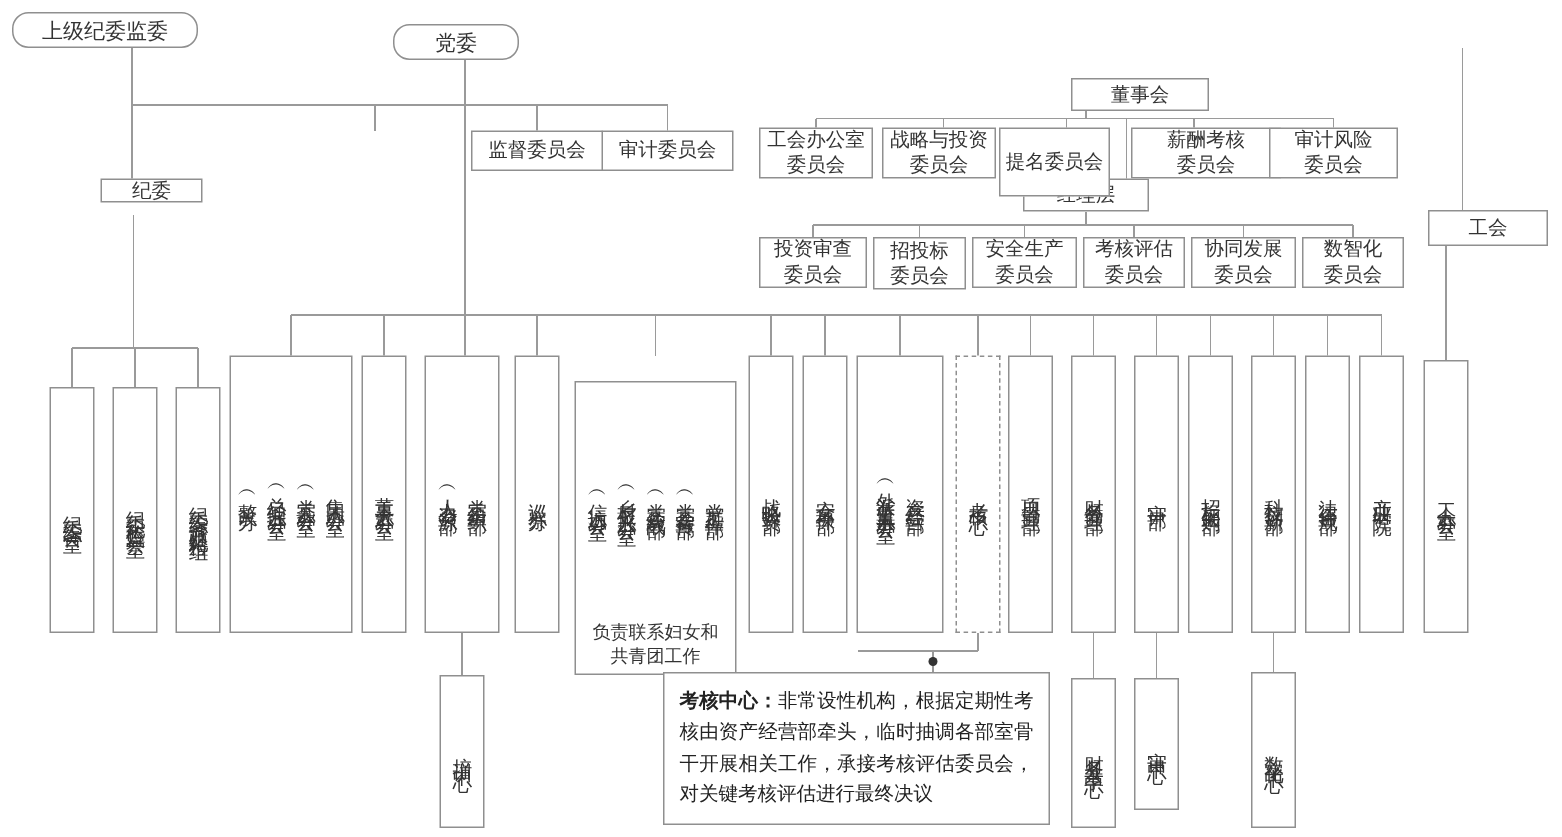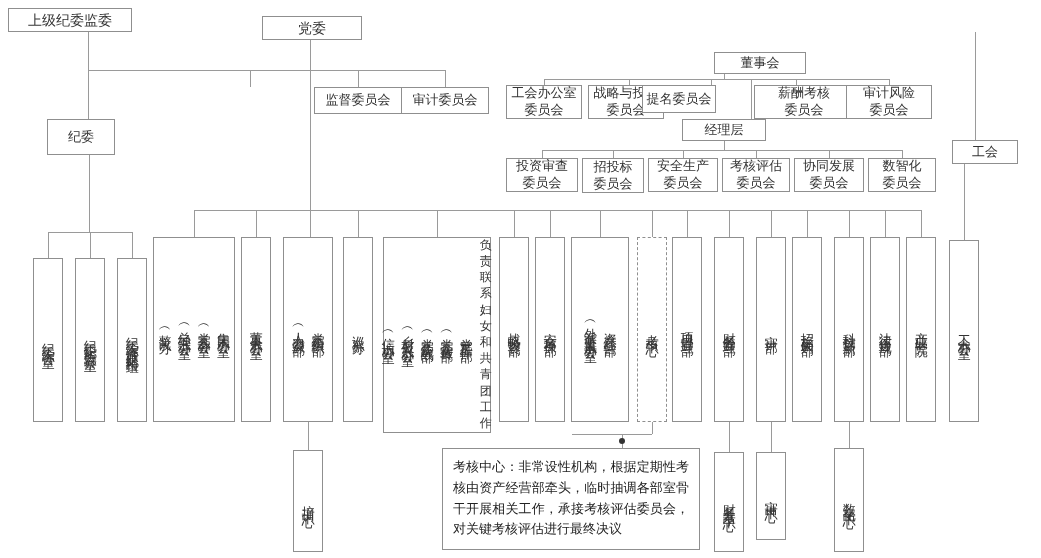"上级纪委监委" .big { border-radius: none -> 11px }
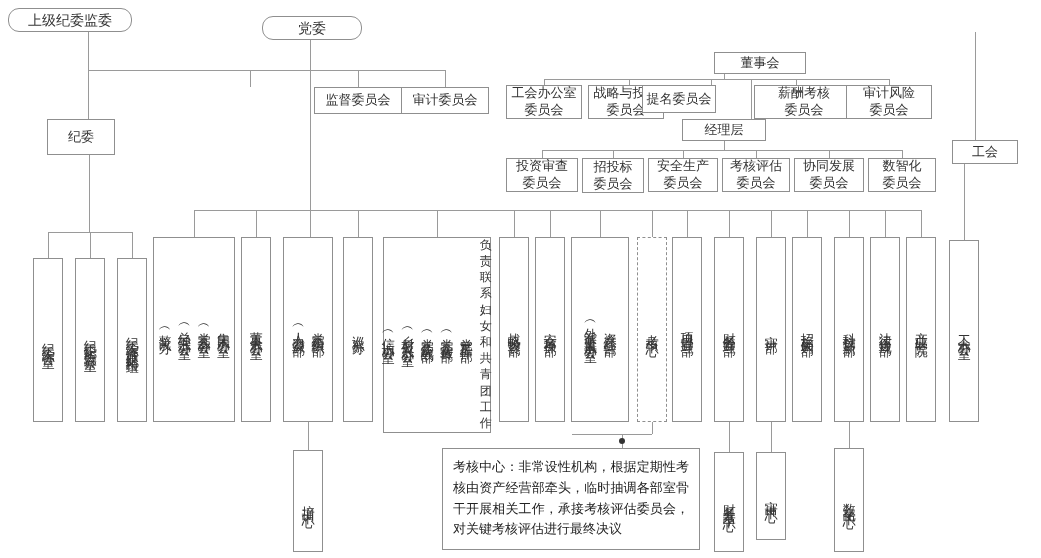"党委" div.box { width: 100px -> 84px }
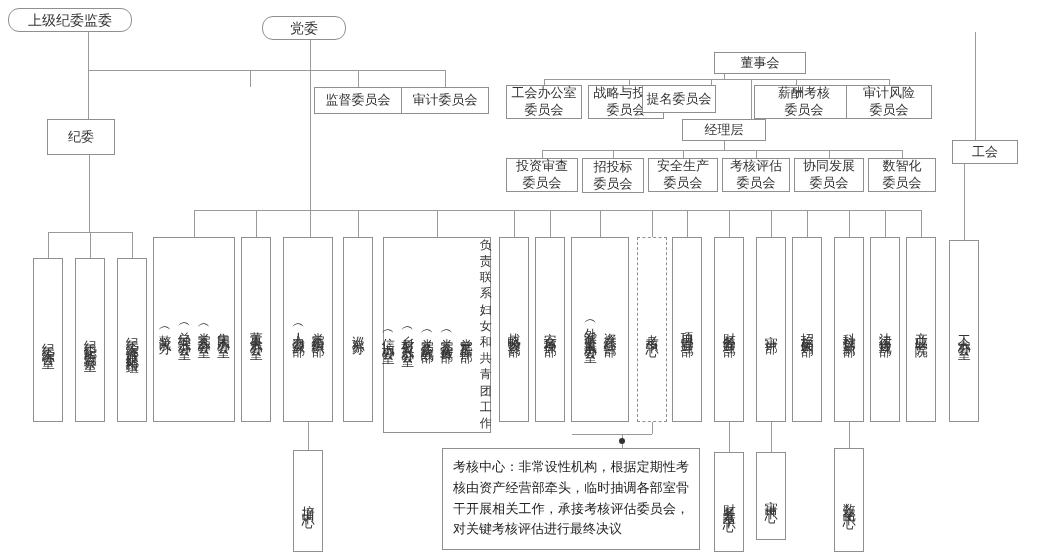"提名委员会" div.box { height: 28px -> 46px; left: 642px -> 666px }
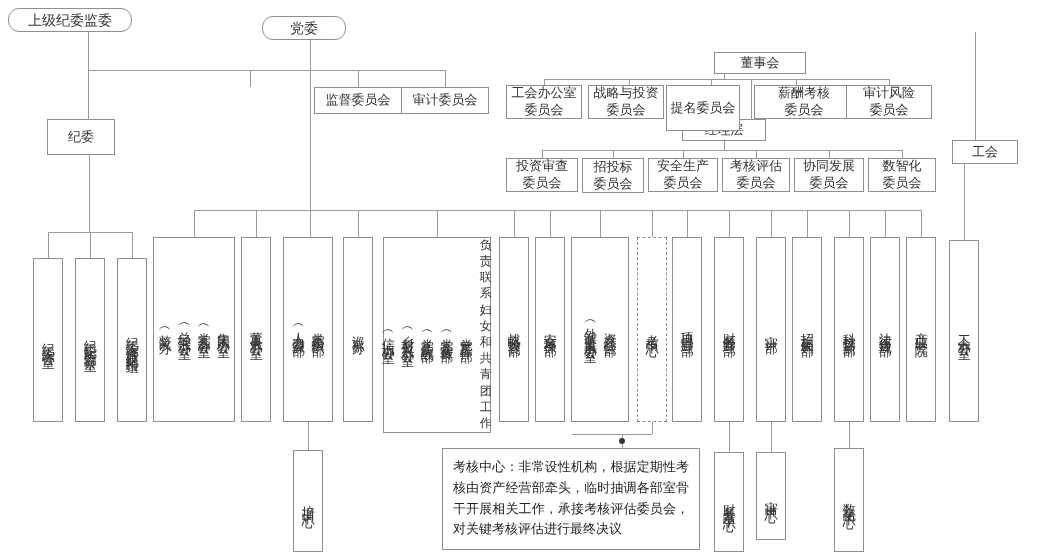"纪委" div.box { height: 36px -> 16px; left: 47px -> 67px }
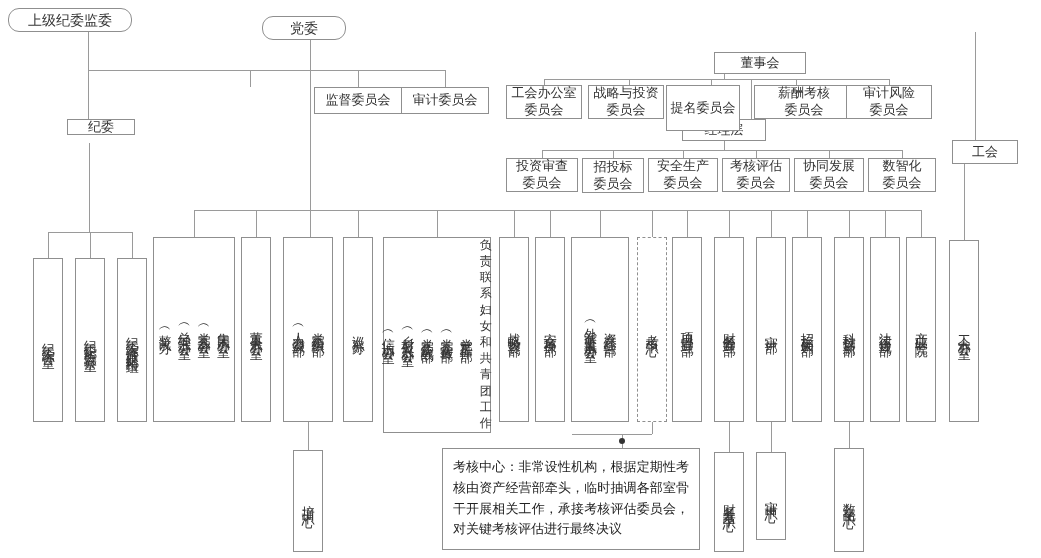"工会" div.box { width: 66px -> 80px }
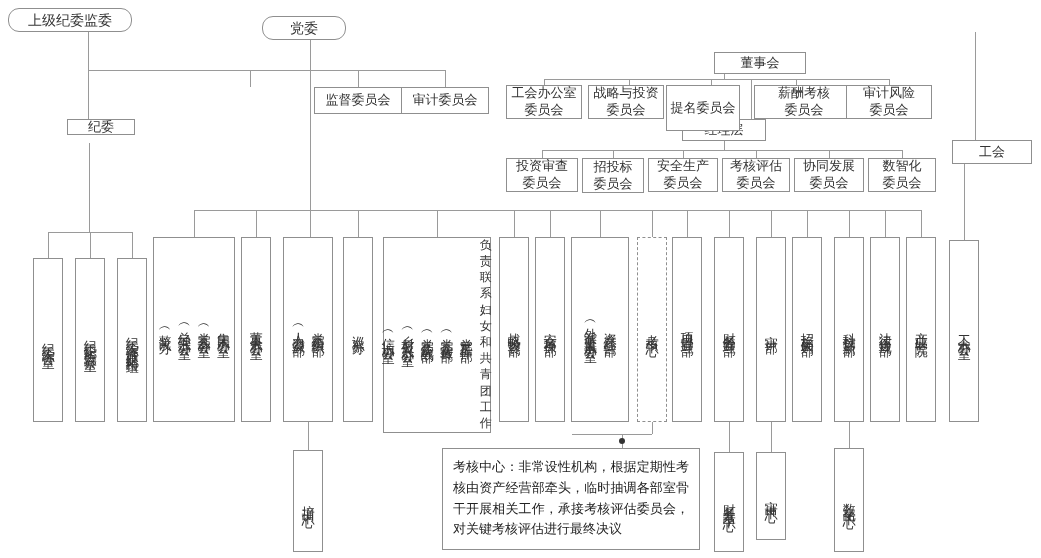"负责联系妇女和" .dept-group { flex-direction: row -> column; margin-top: none -> 17px; padding: 16px 0 -> 0 0 }
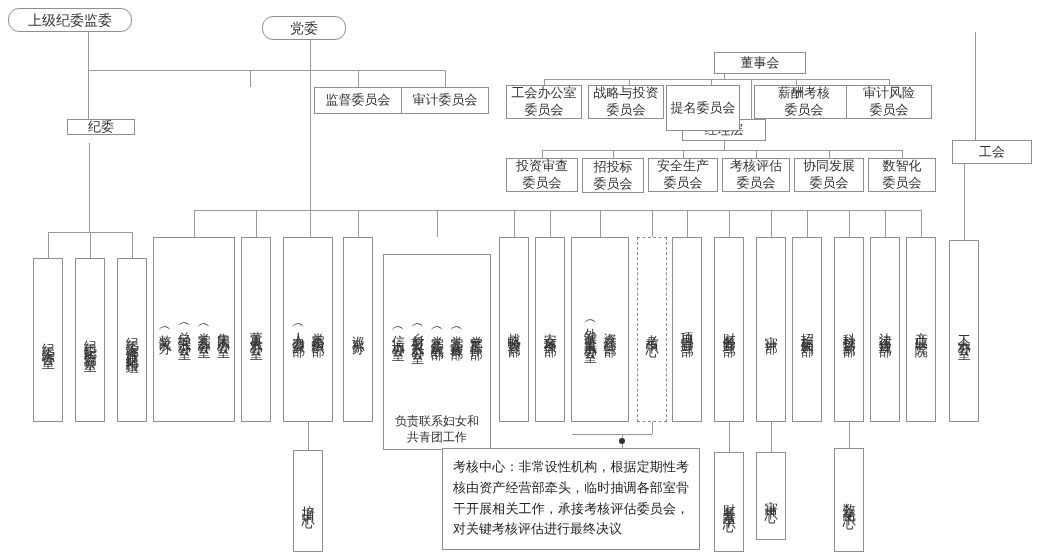"考核中心：" .note b { font-weight: normal -> bold }
